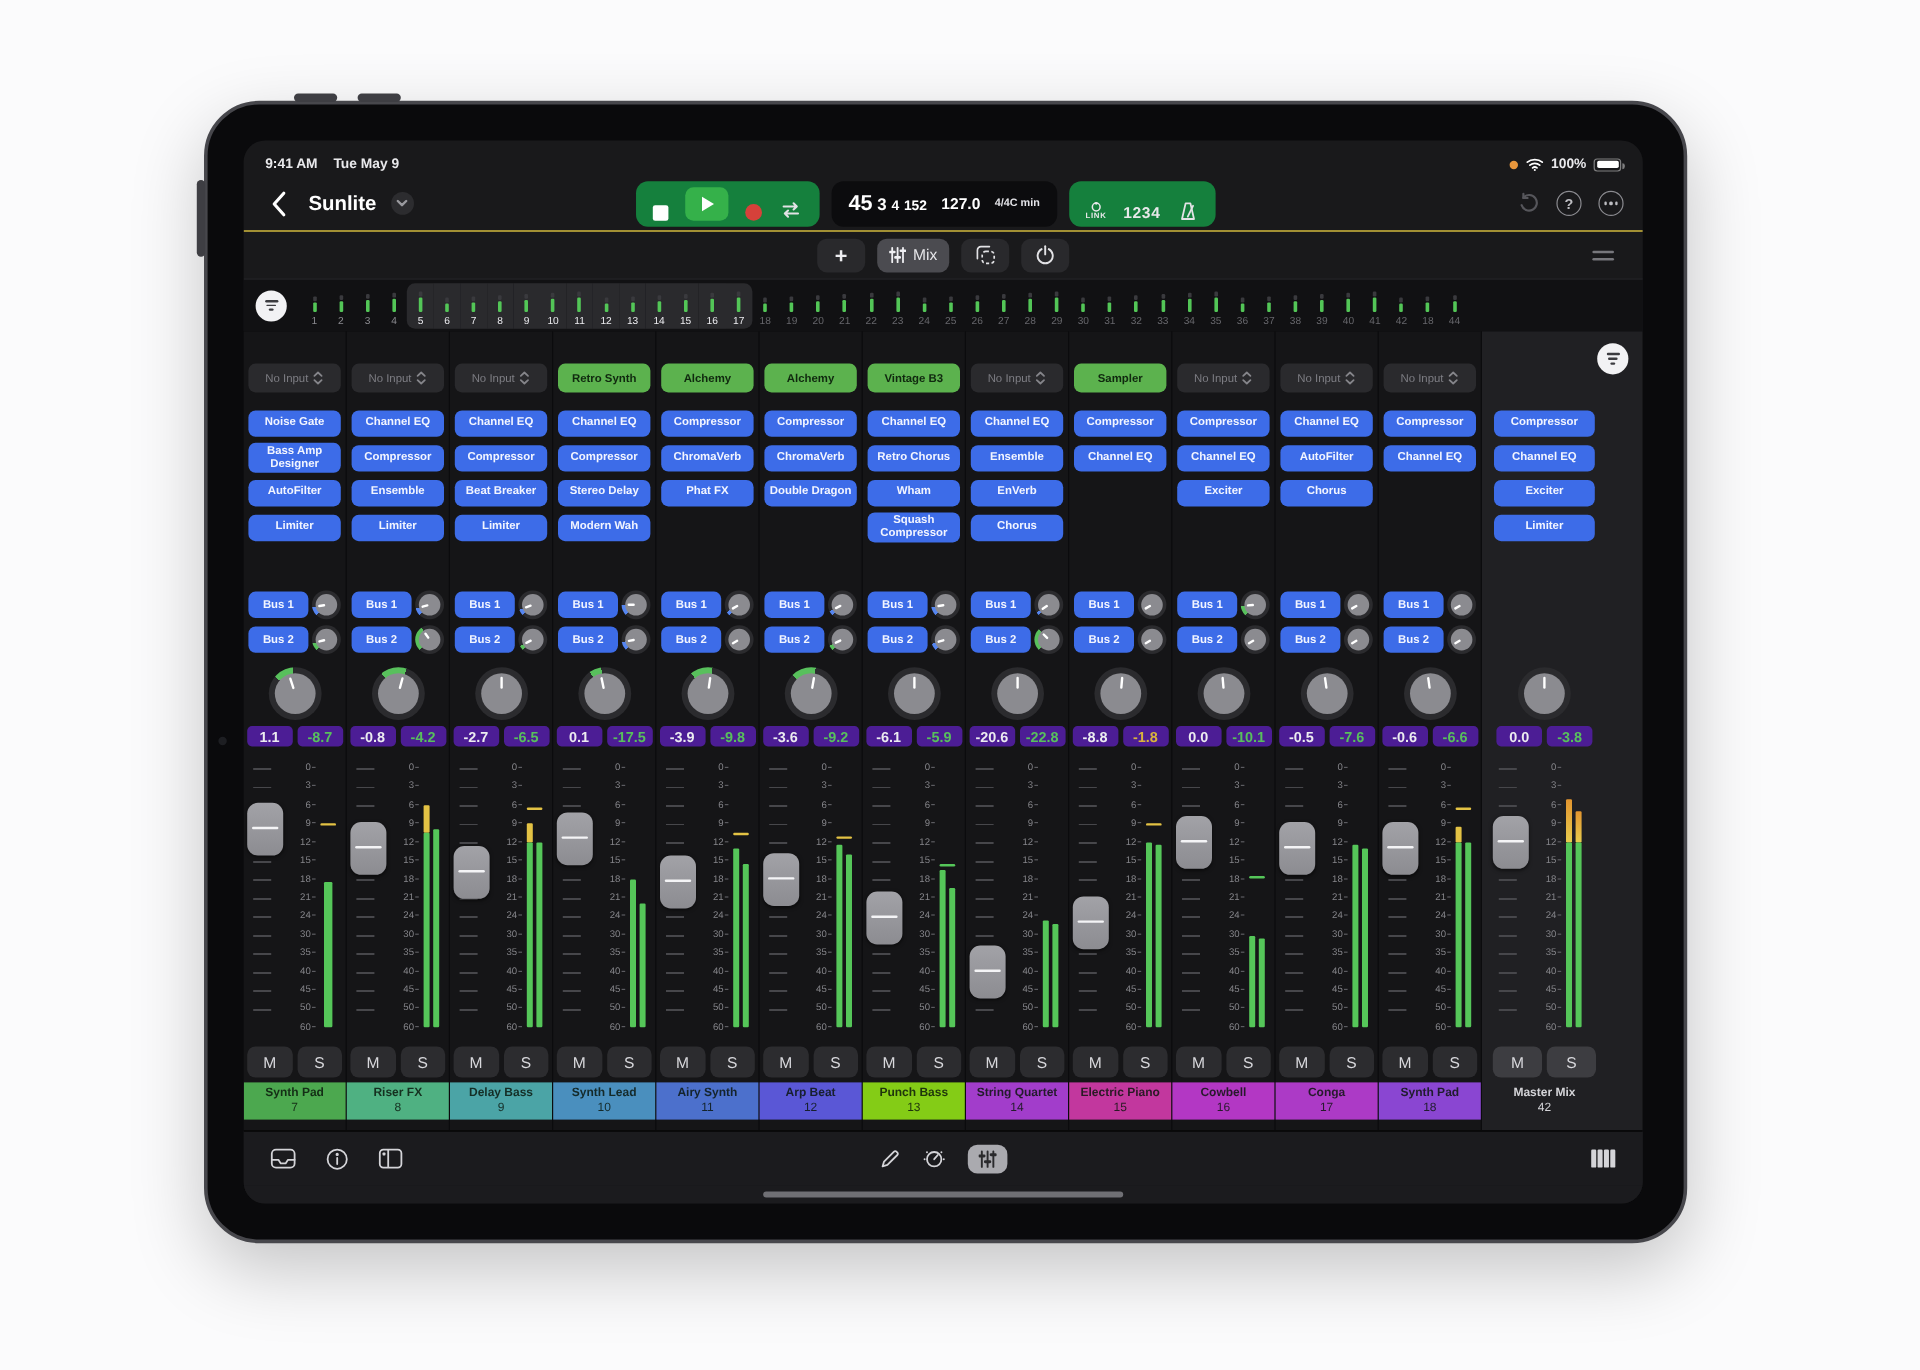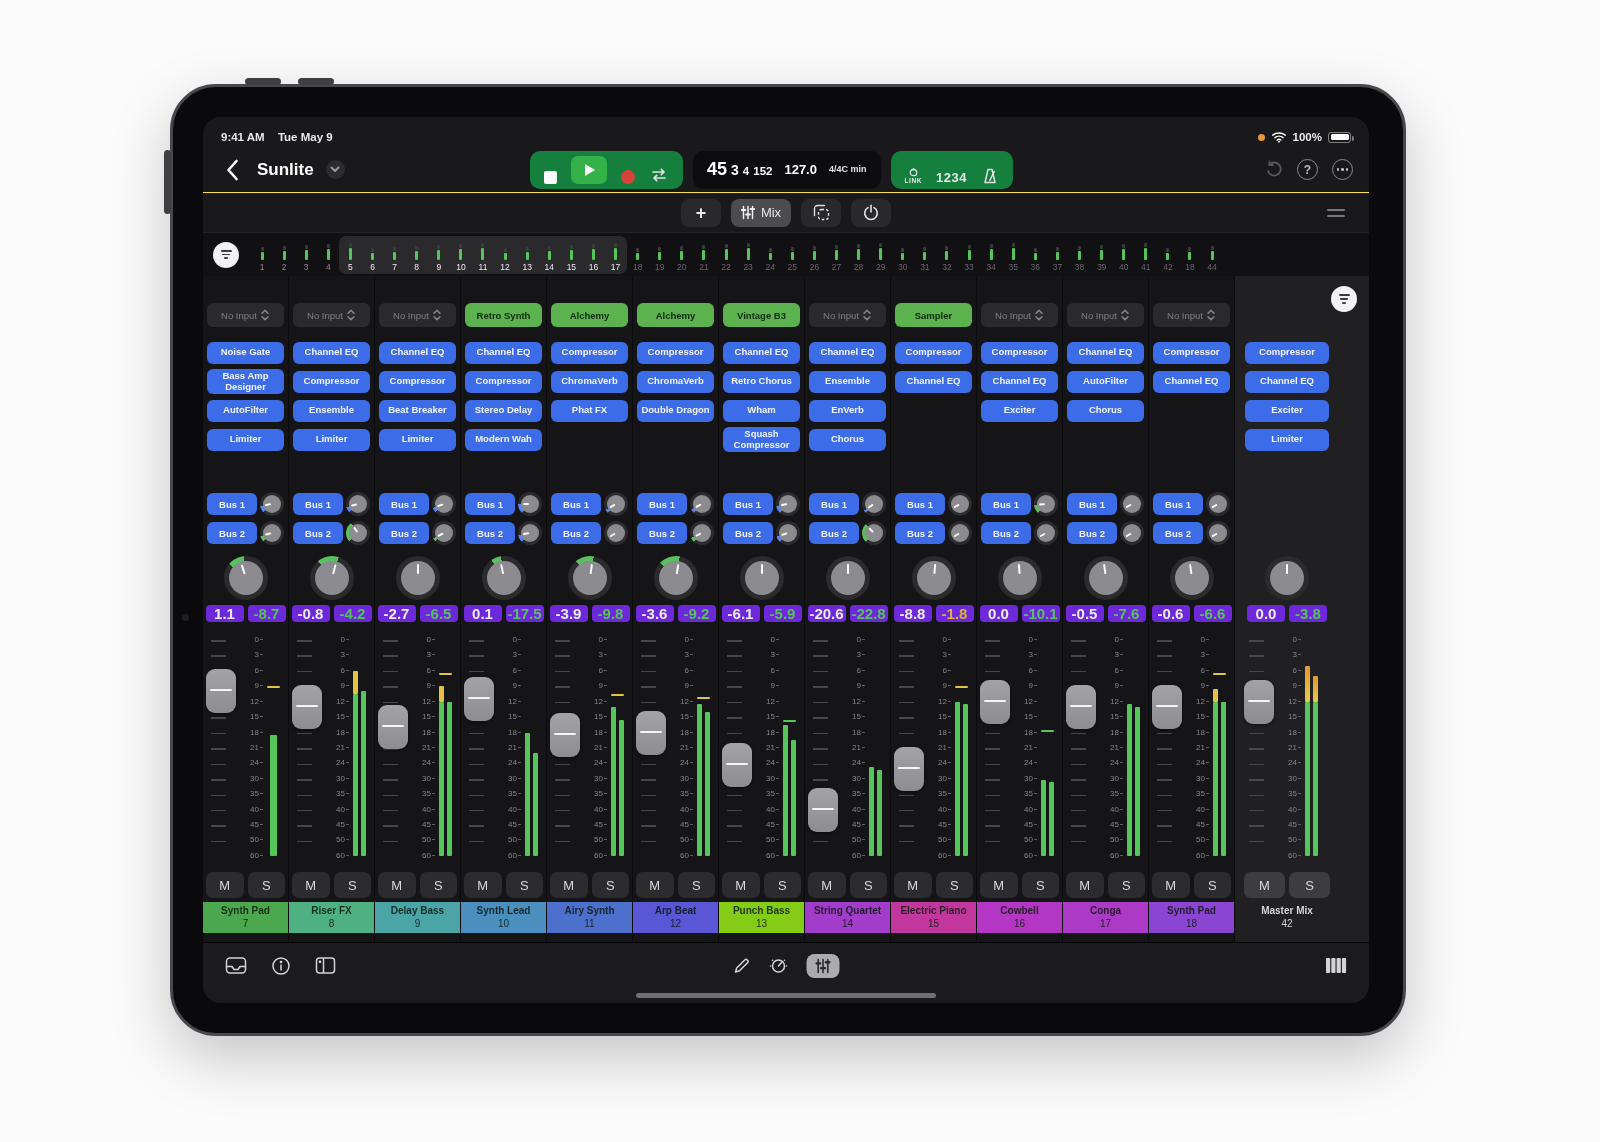"1.1" .vbox { background: #6d28d9 -> #4c1d95; font-size: 15px -> 12px }
